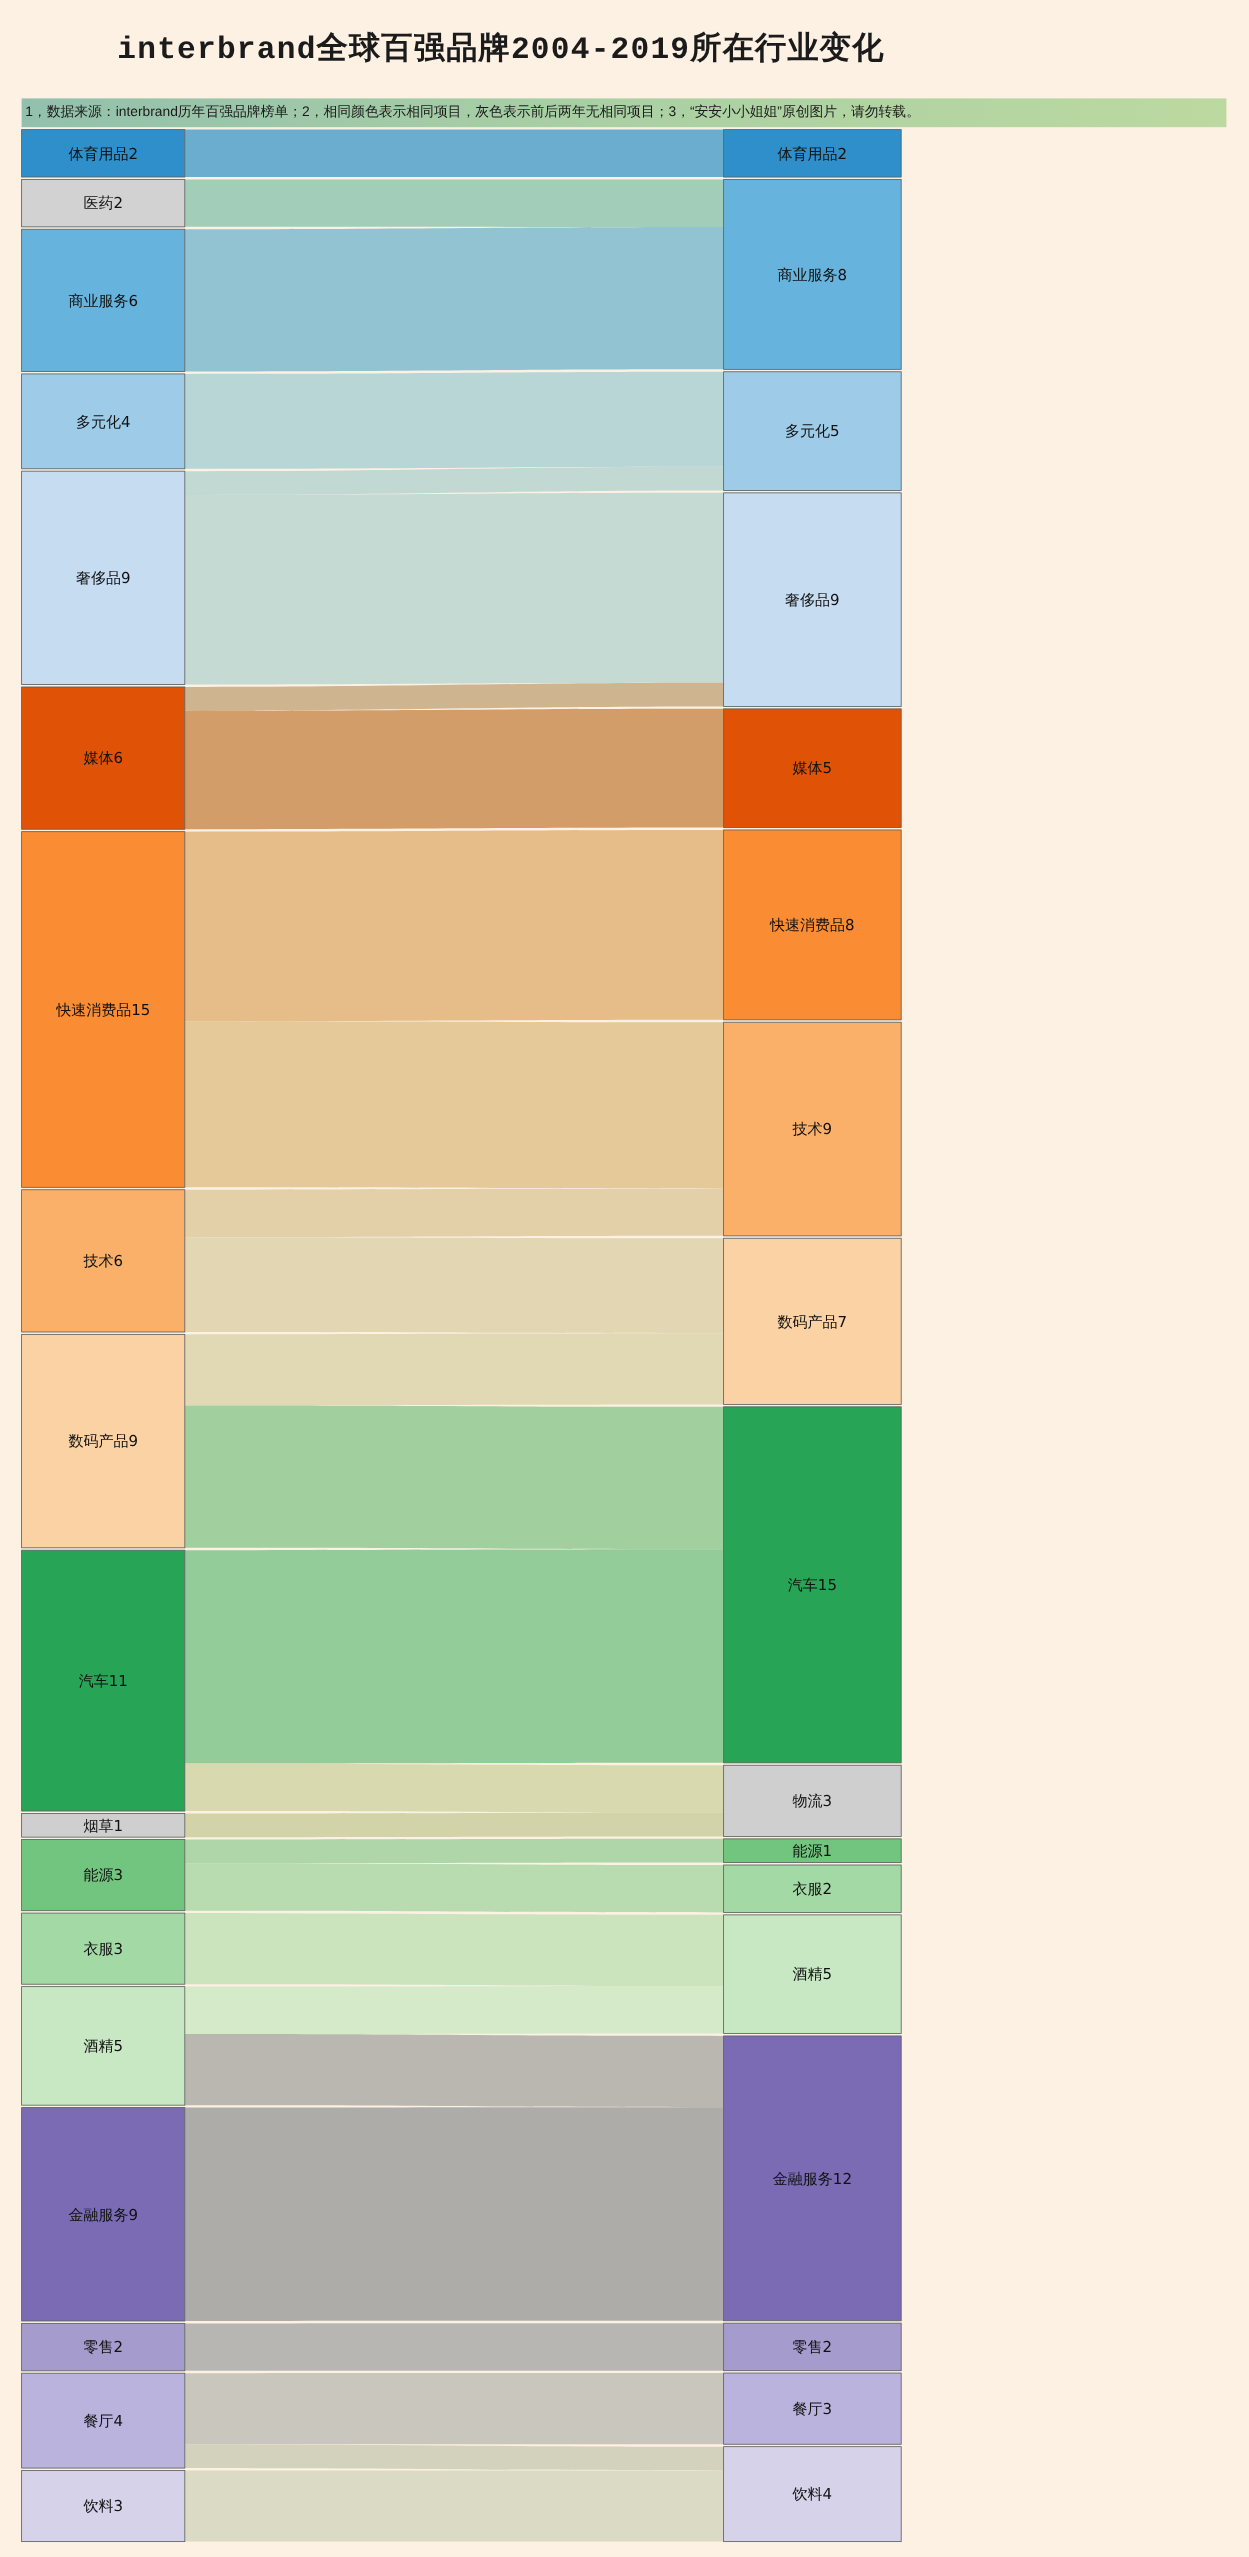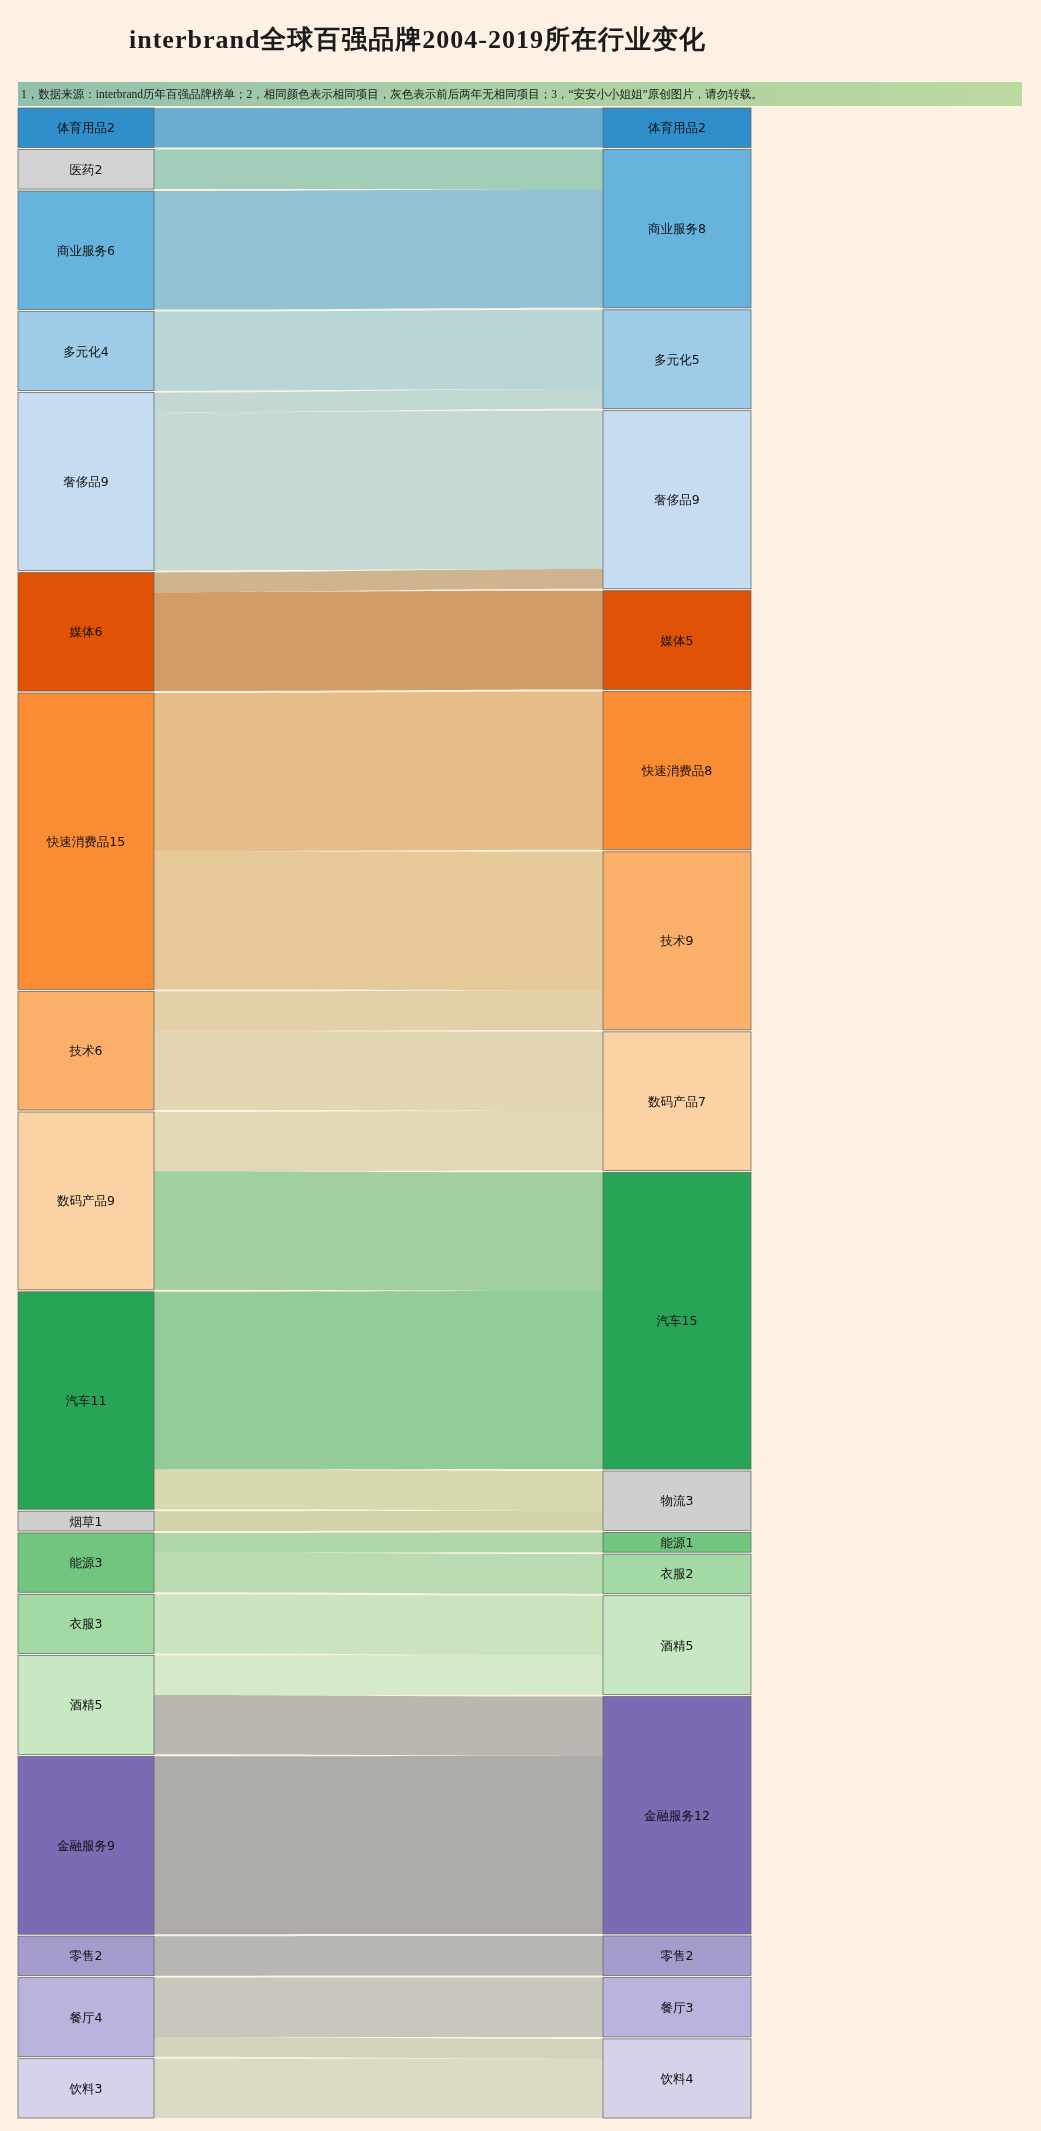"interbrand全球百强品牌2004-2019所在行业变化" #chart-title { font-family: Liberation Serif, serif -> Liberation Mono, monospace }
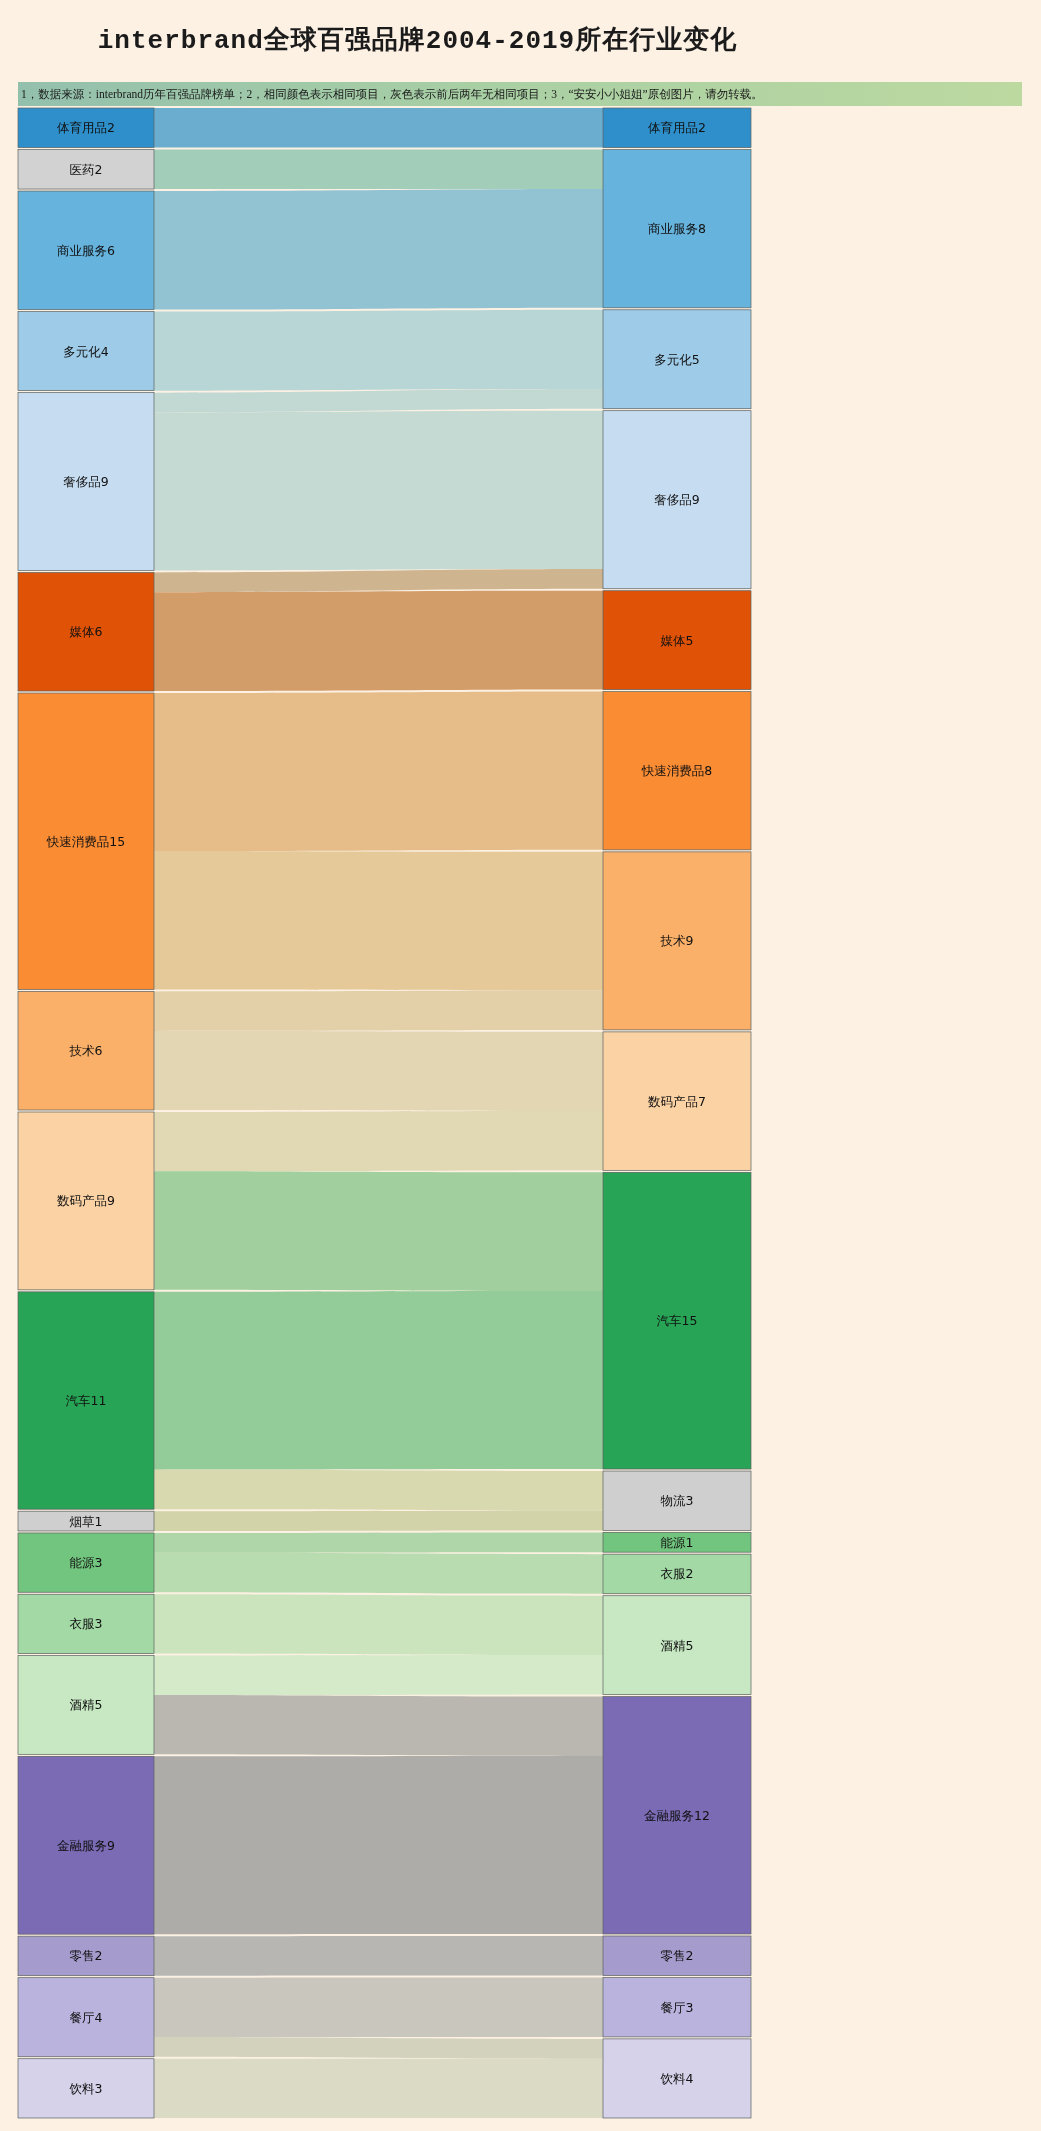"1，数据来源：interbrand历年百强品牌榜单；2，相同颜色表示相同项目，灰" #note-bar { font-family: Liberation Serif, serif -> Liberation Sans, sans-serif }
